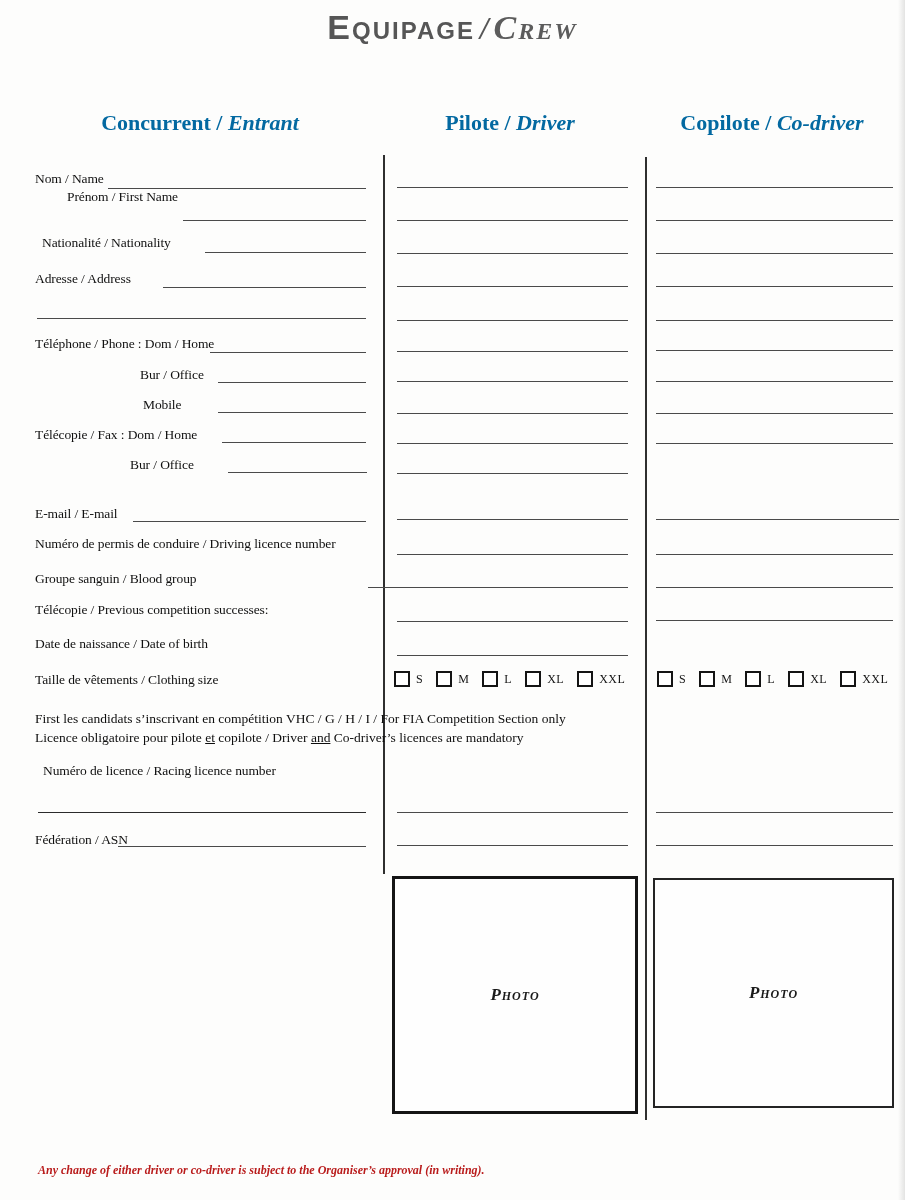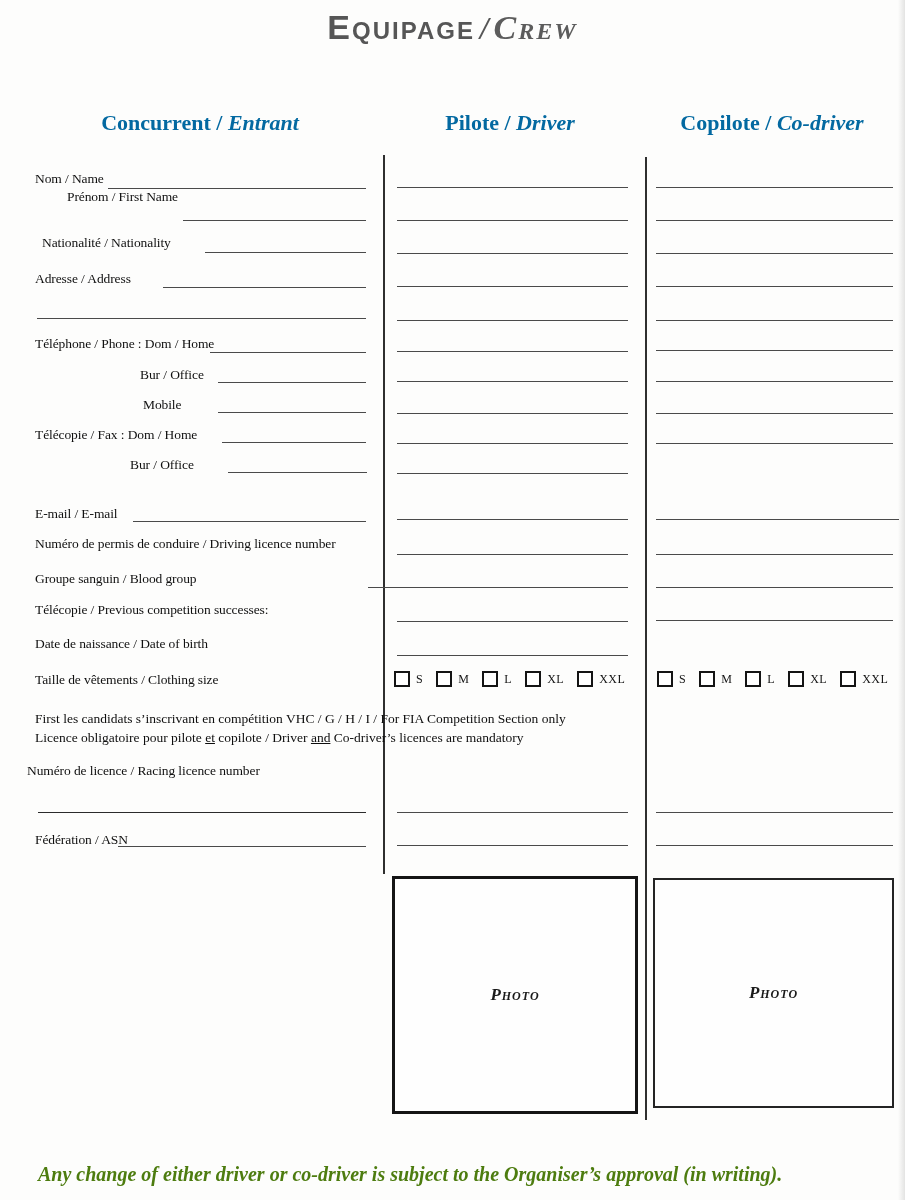"Numéro de licence / Racing" div.lbl { left: 27px -> 43px }
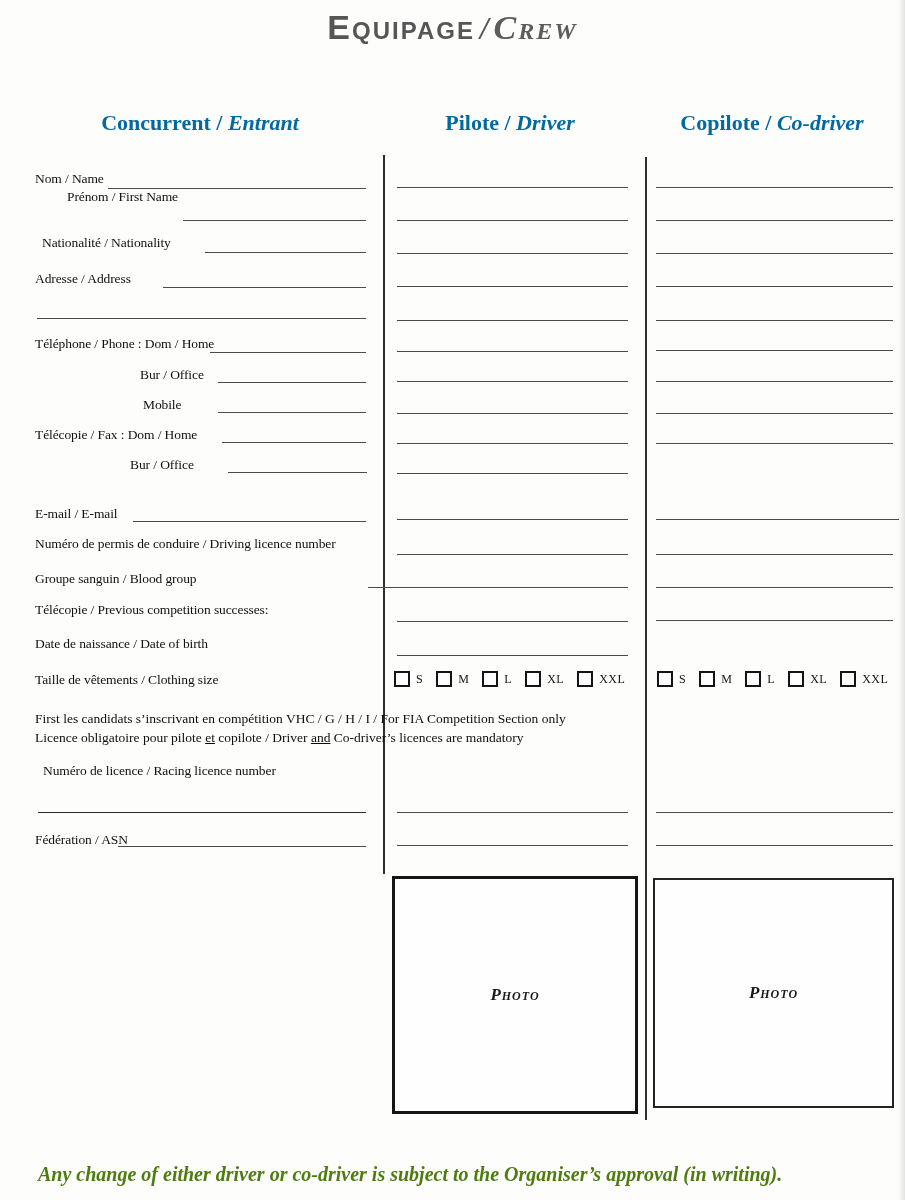"Any change of either driver" .footer-en { color: #4d7c0f -> #b91c1c; font-size: 20px -> 12px }
